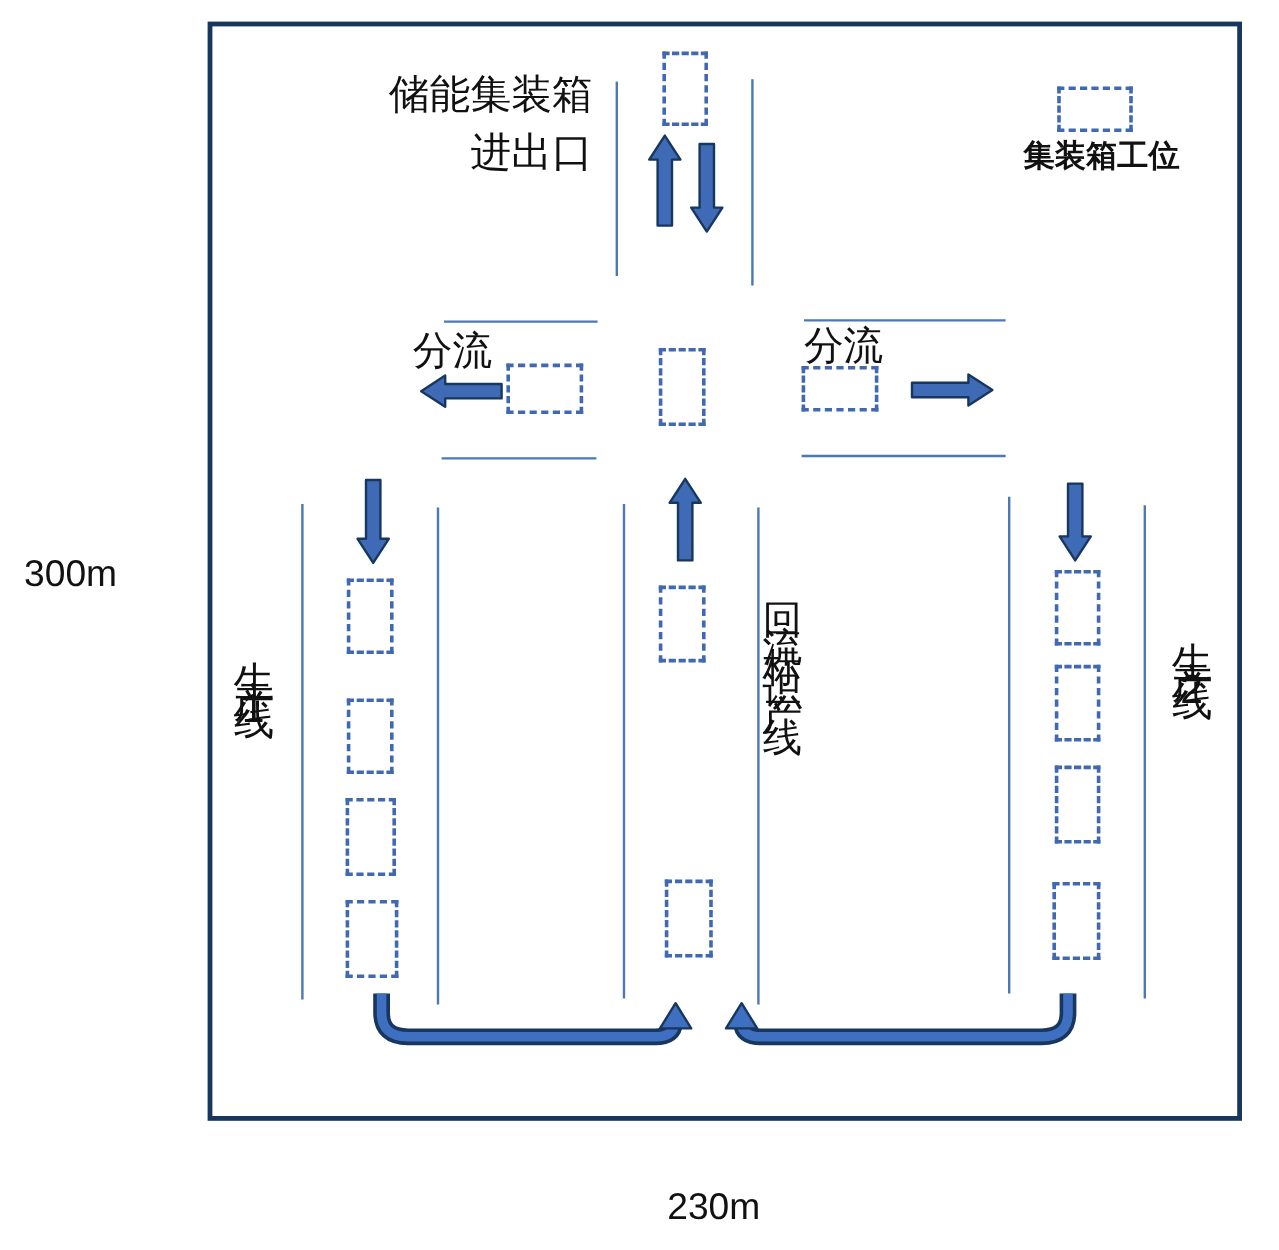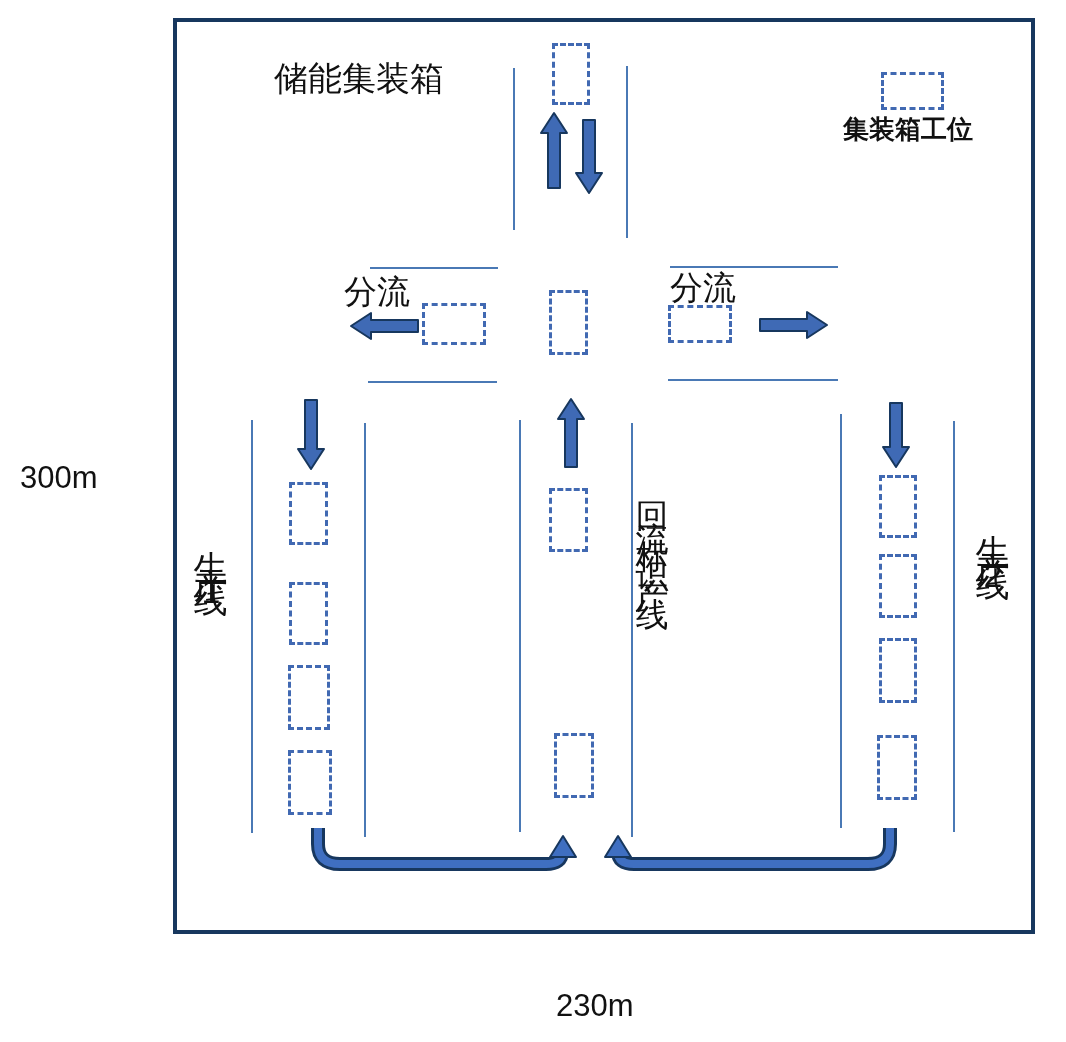"储能集装箱" .lbl.center { text-align: left -> right }
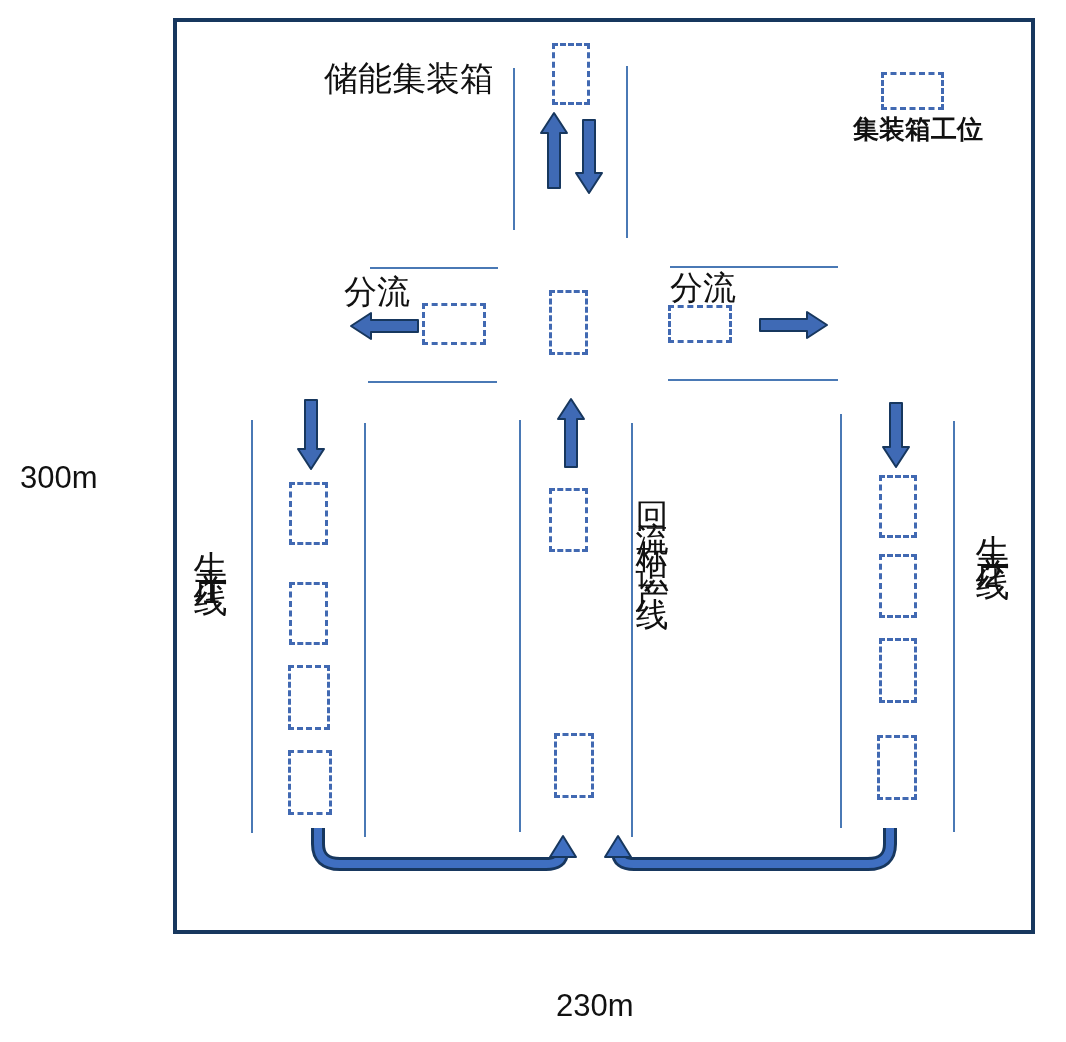"进出口" div.lbl { html: none -> <div>进出口</div> }
